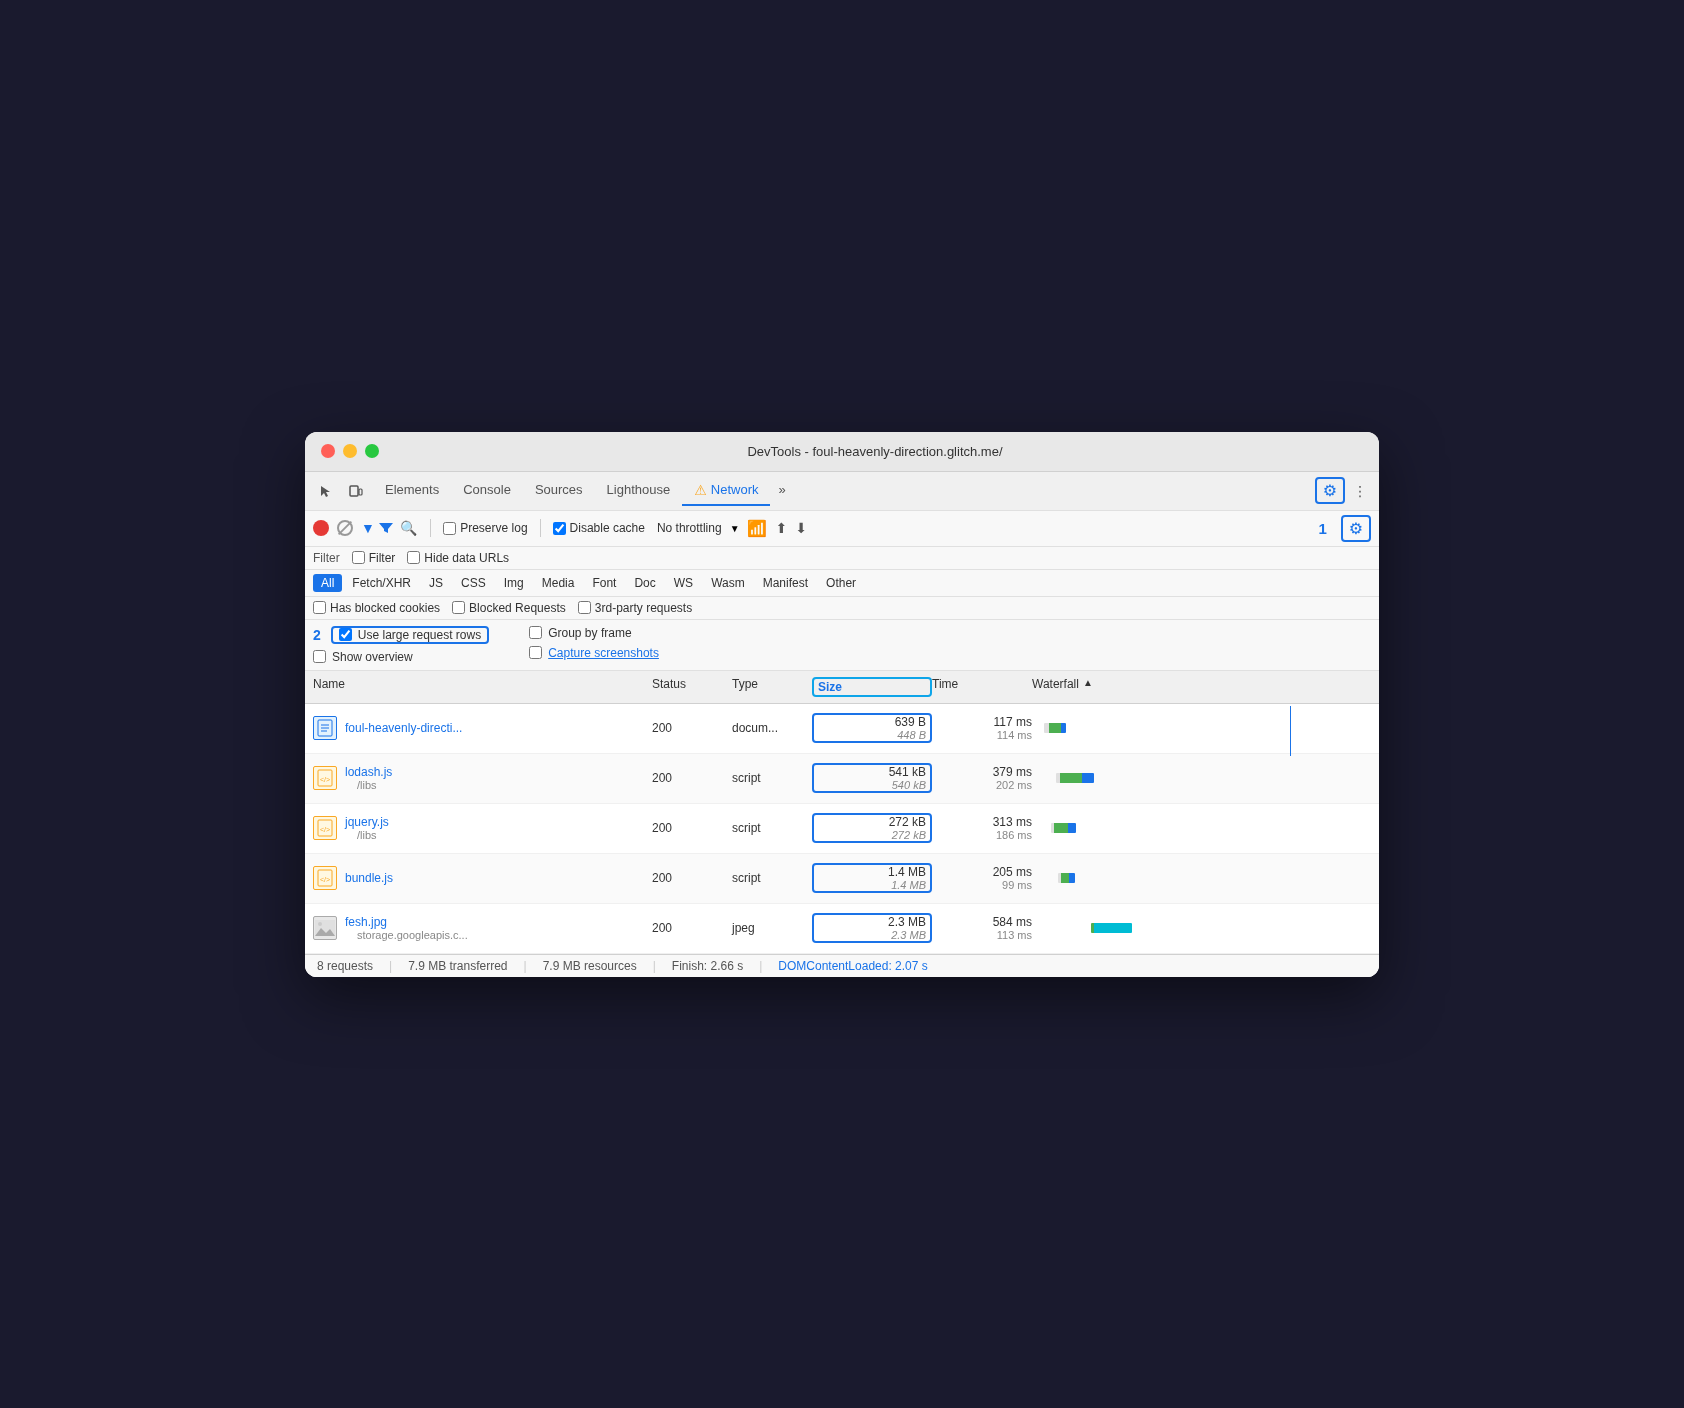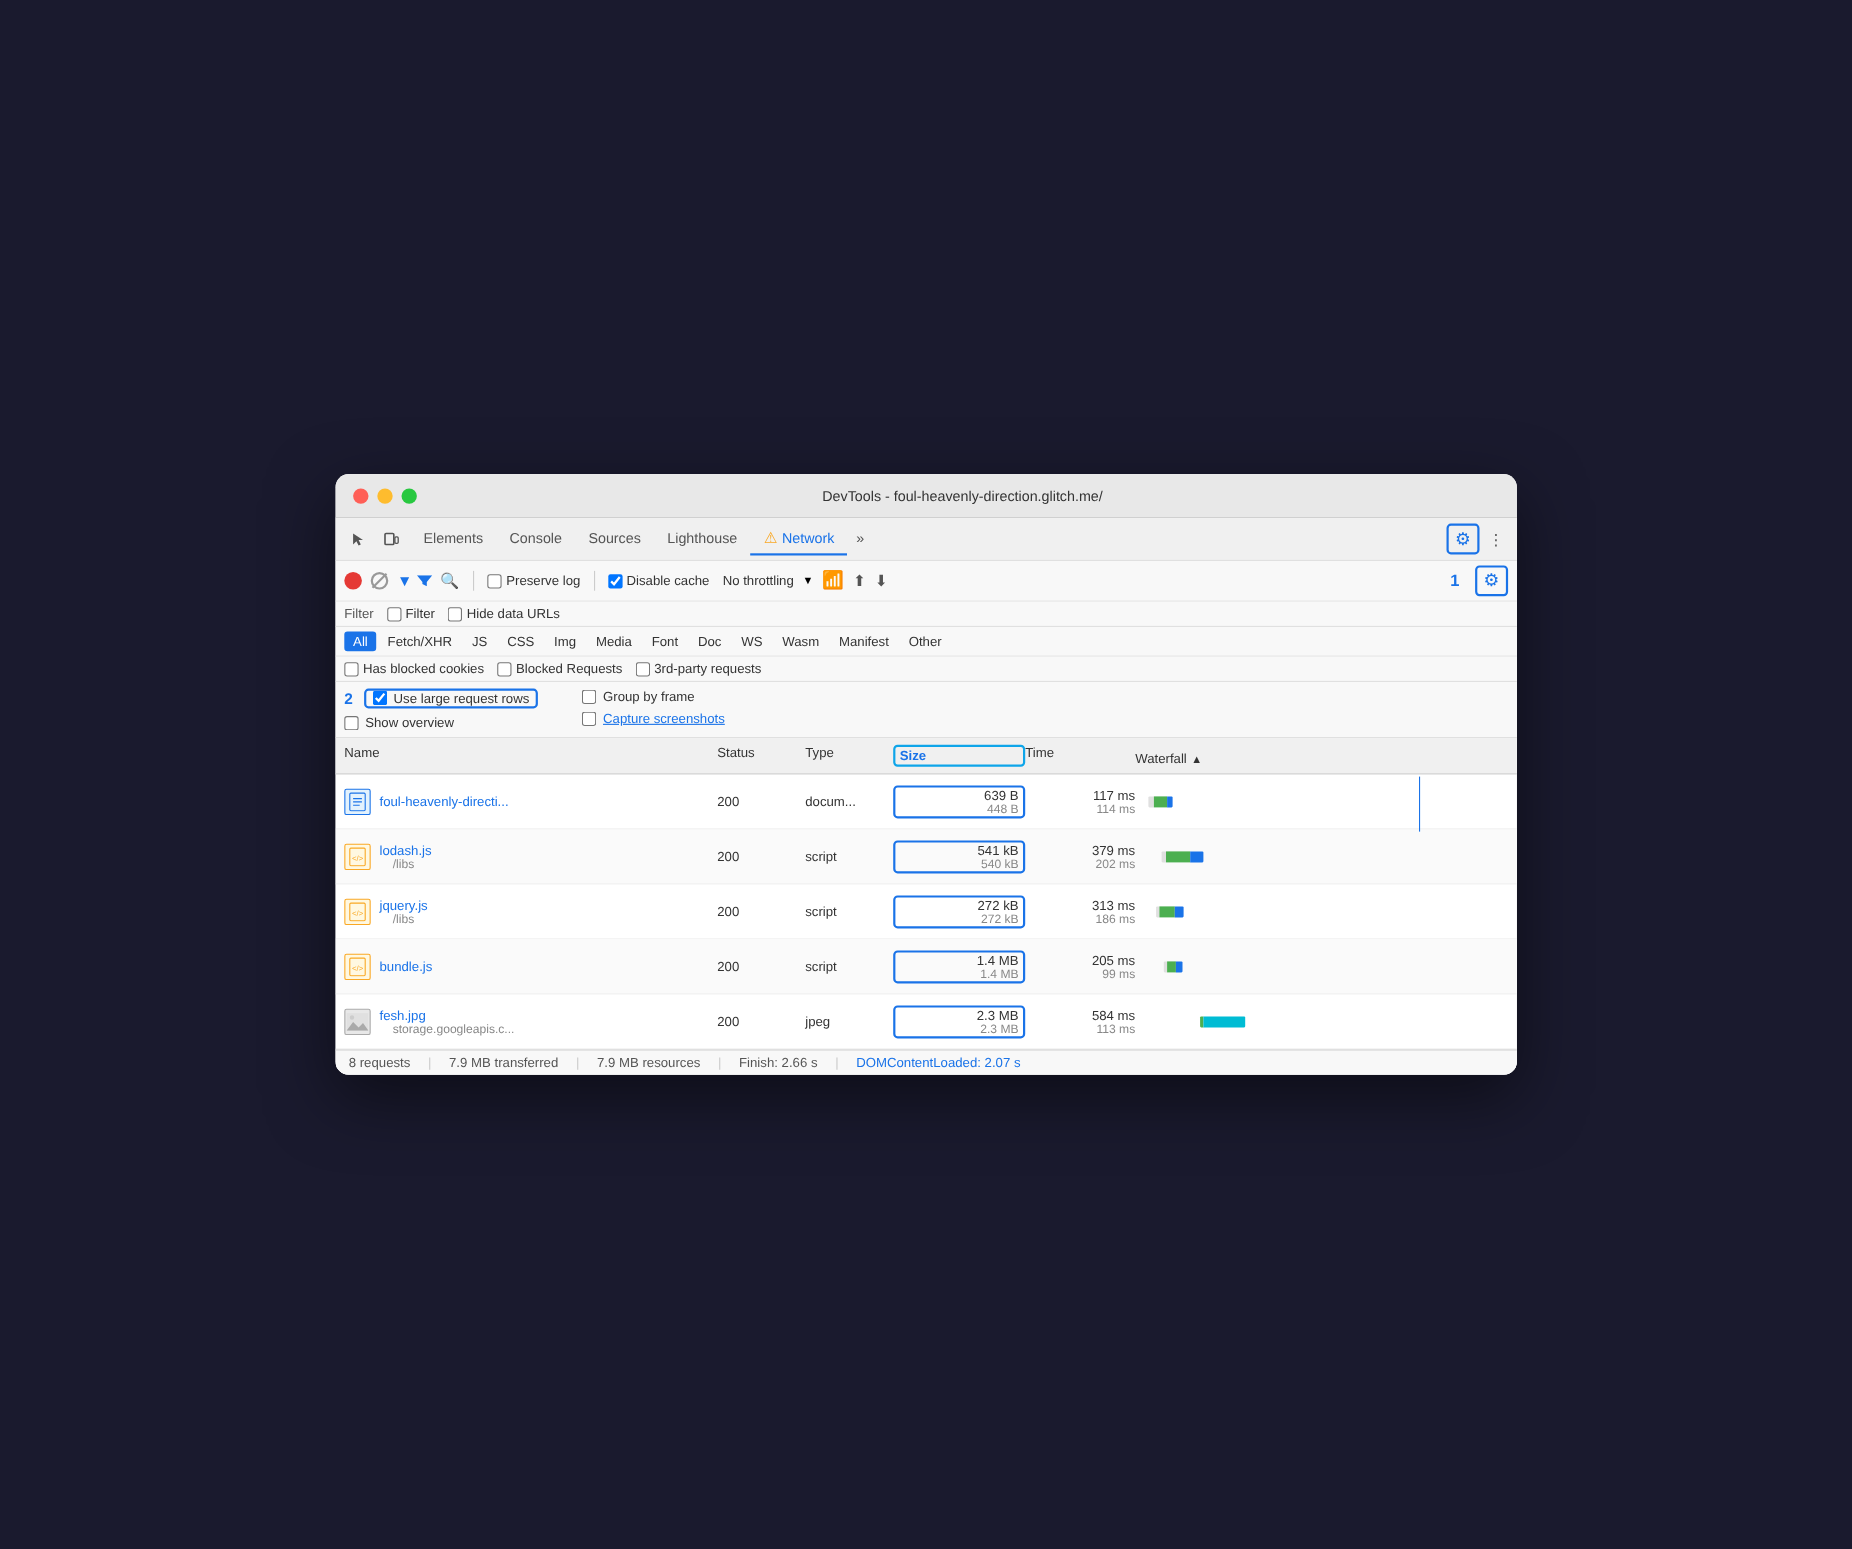"Waterfall" .col-sort { align-items: flex-end -> flex-start }
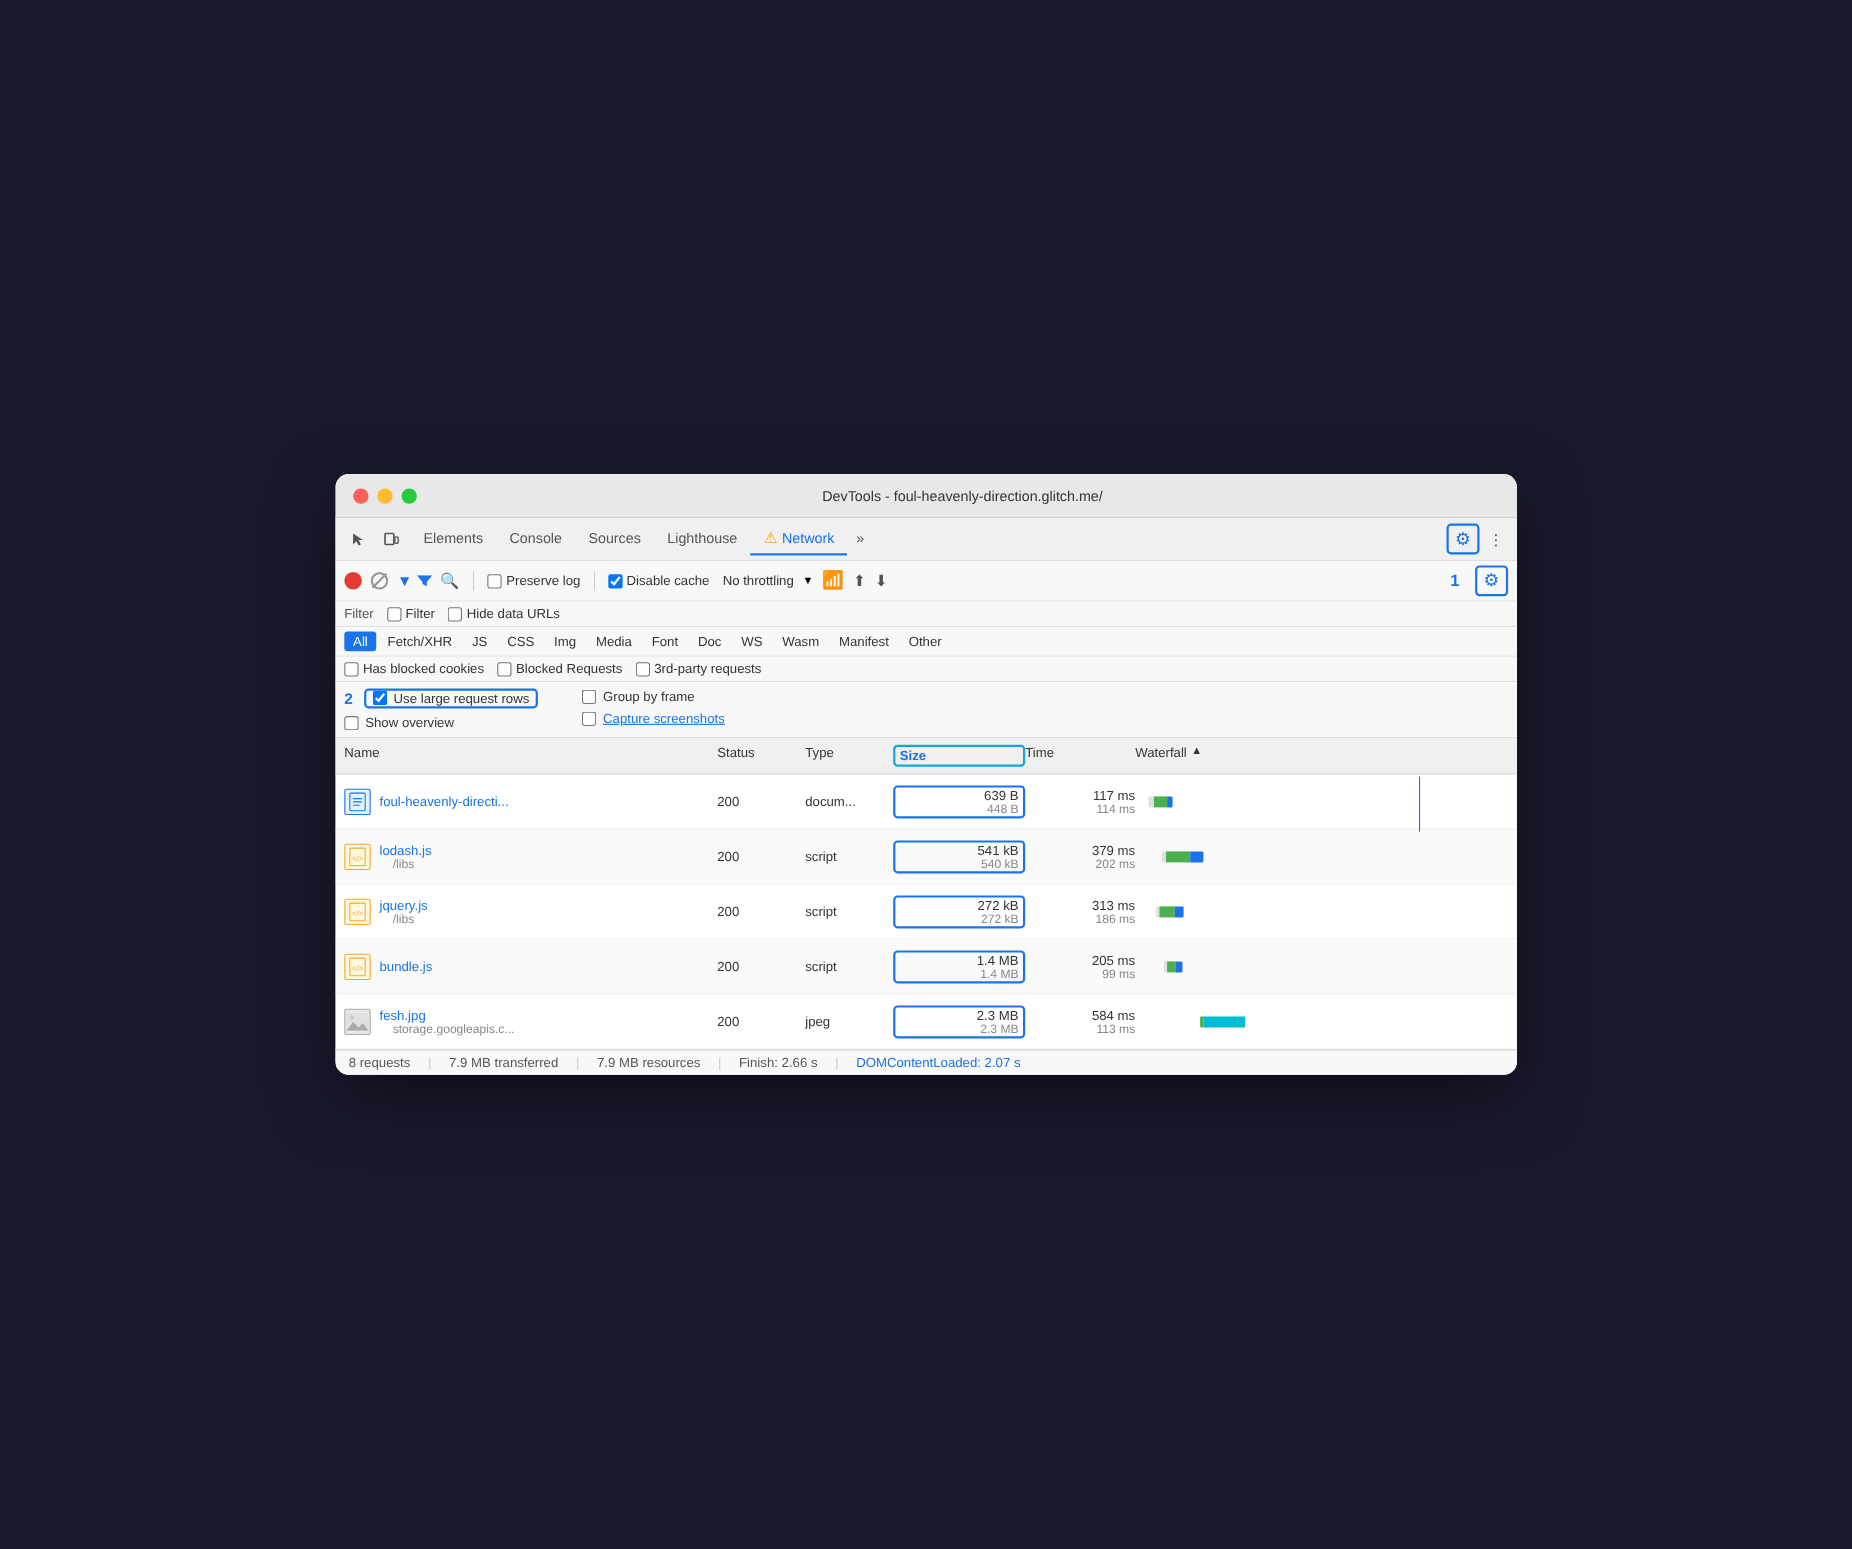"448 B" .size-sub { font-style: none -> italic }
